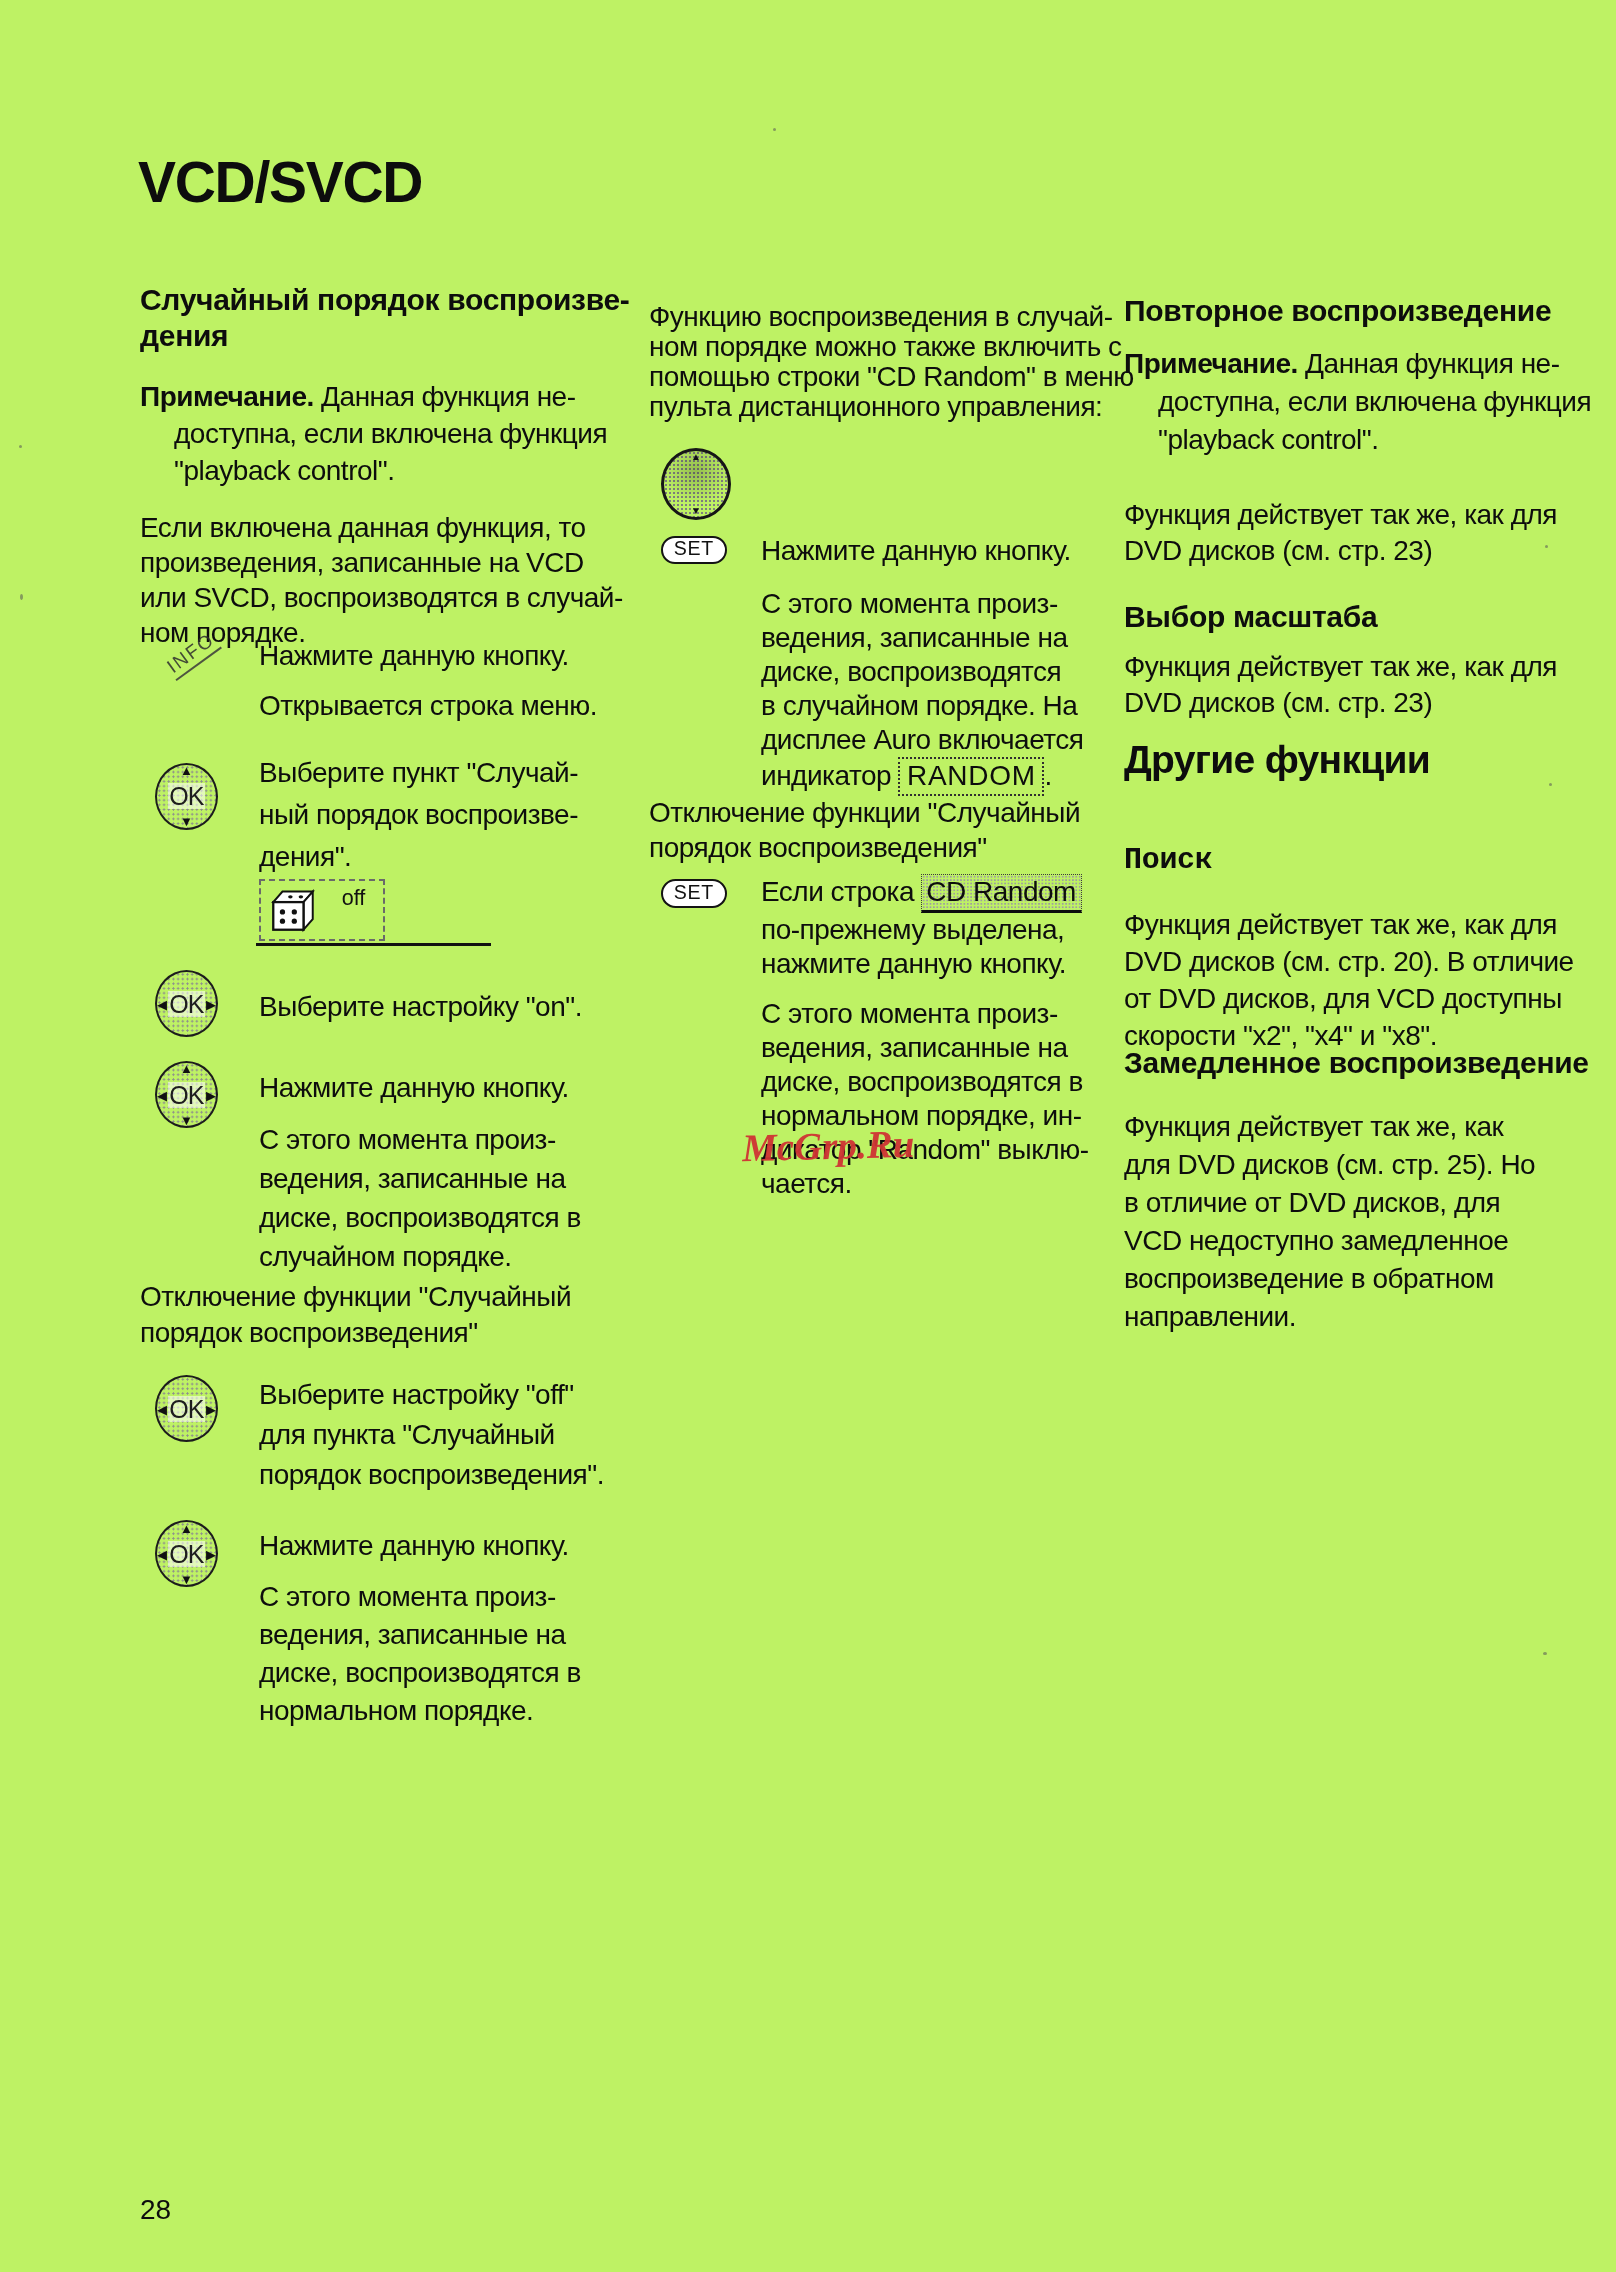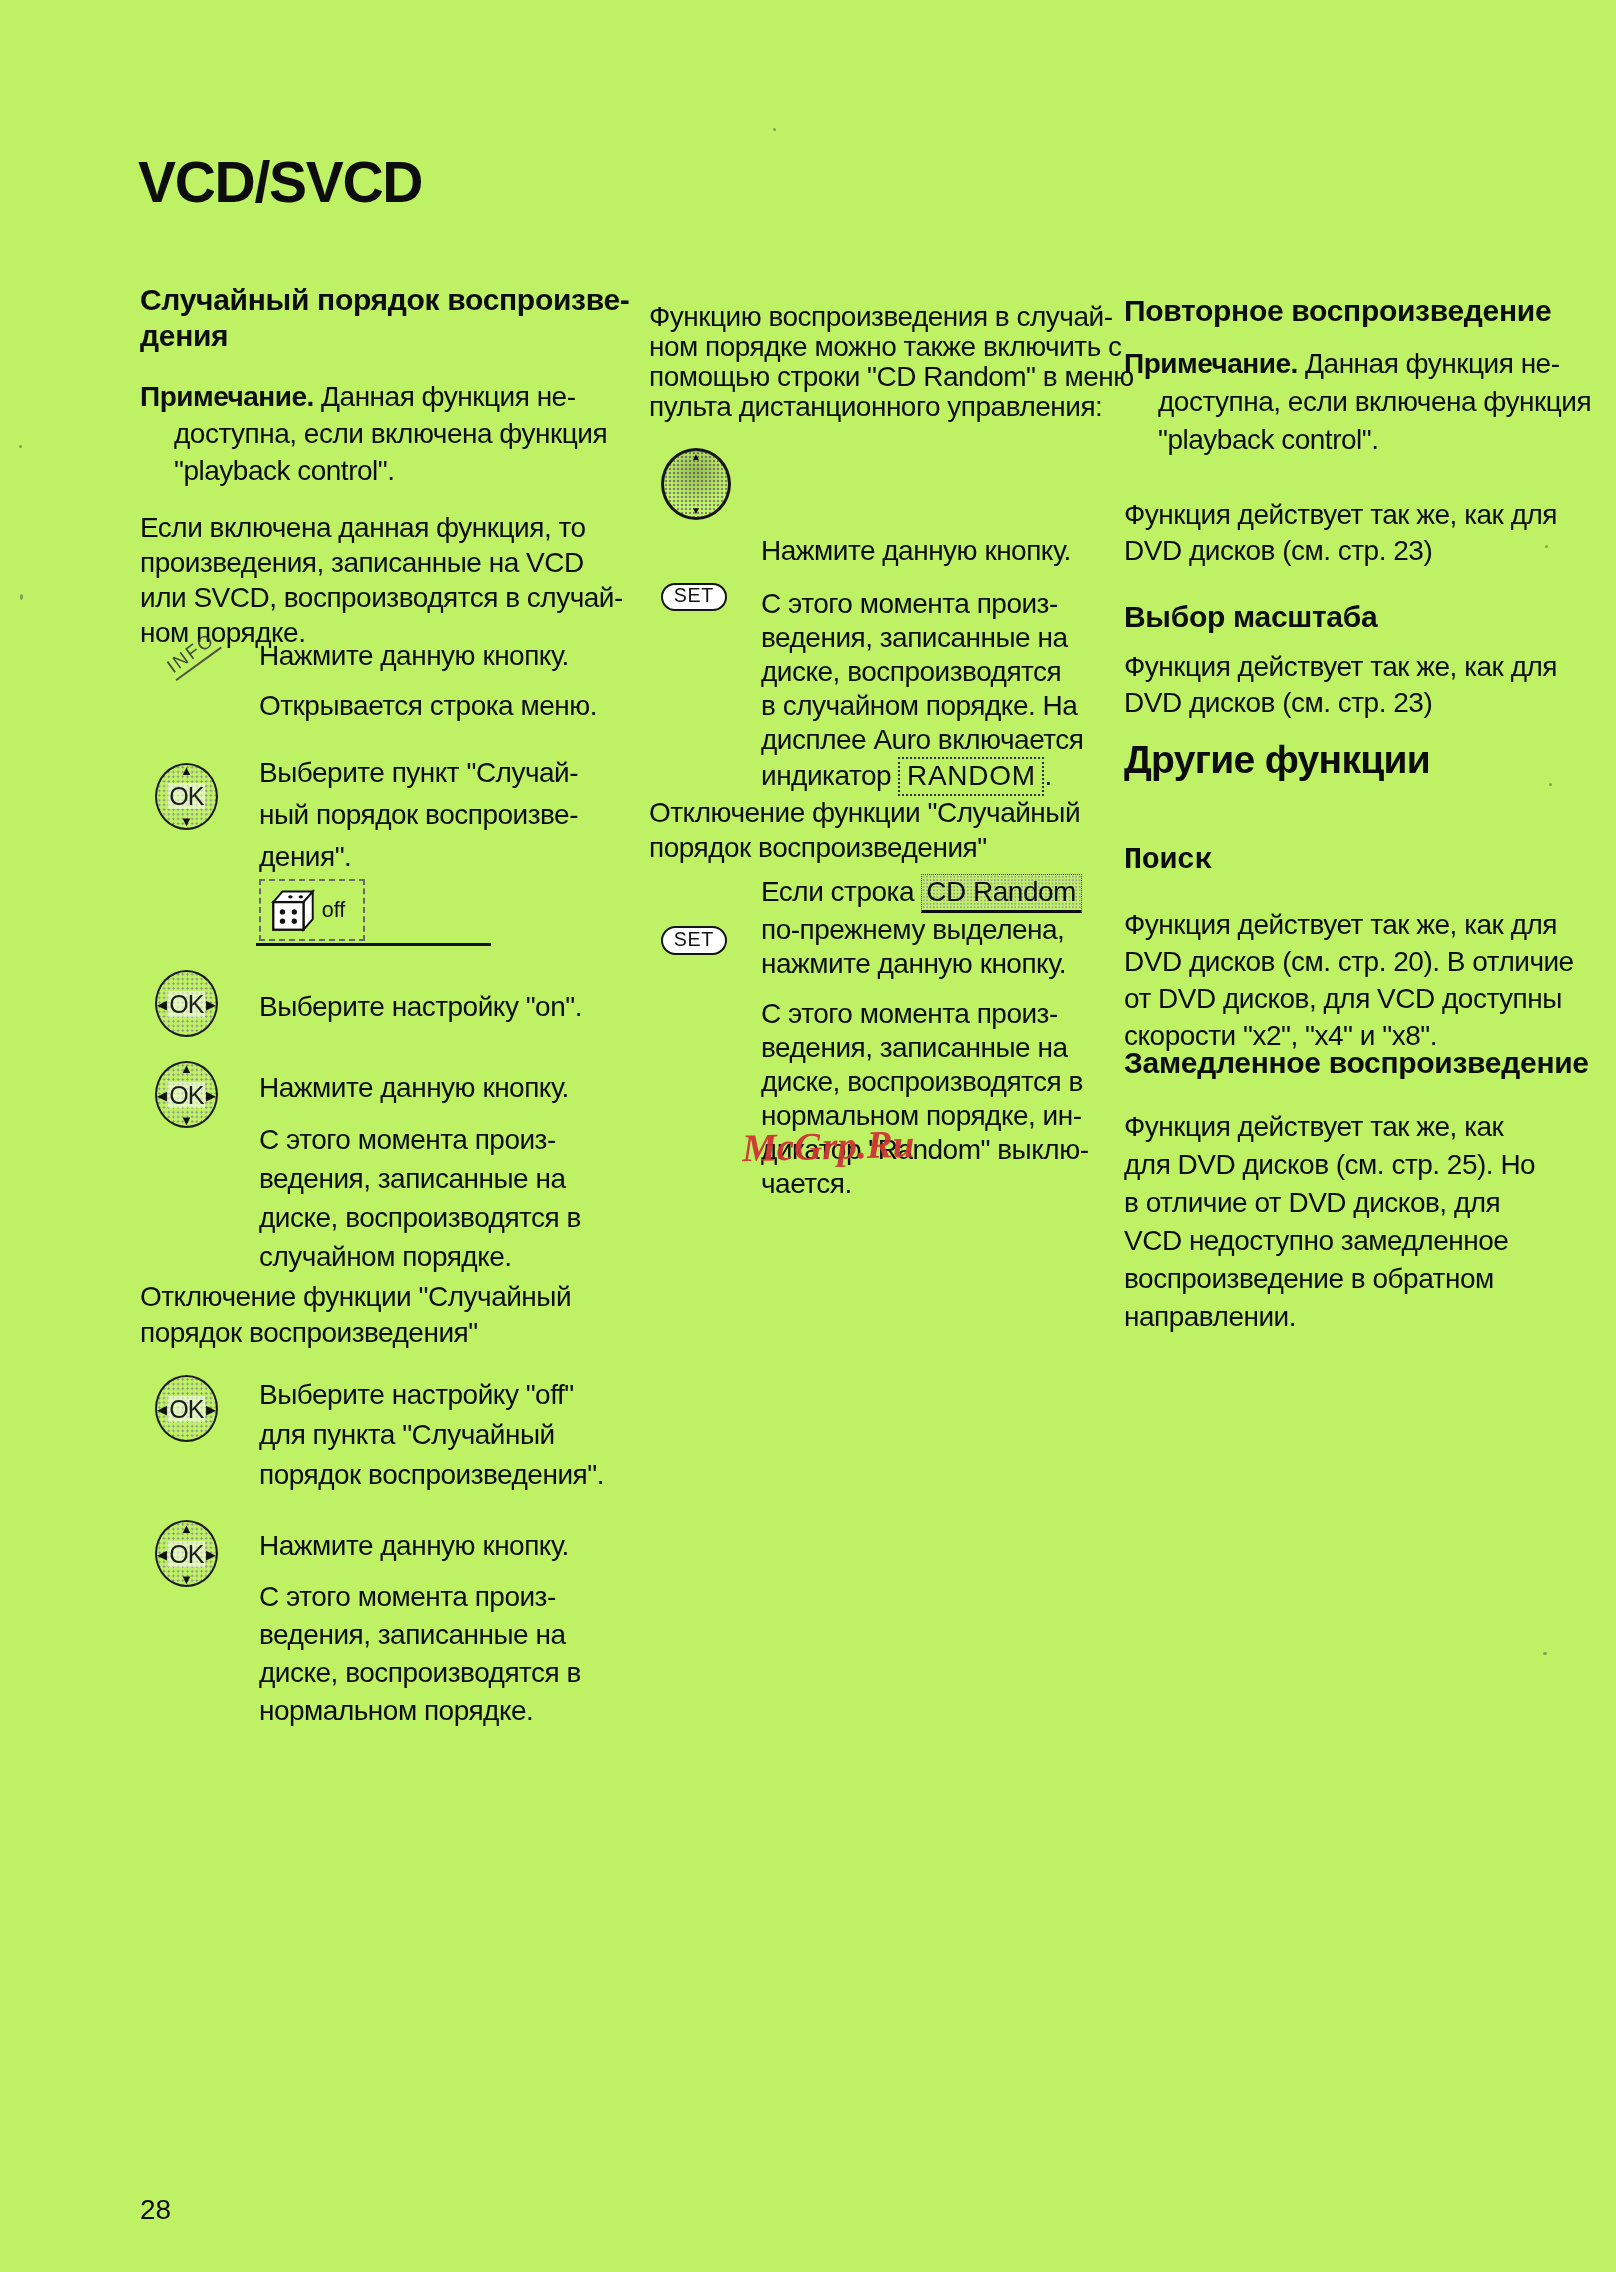"SET" .set-btn { margin-top: 47px -> none }
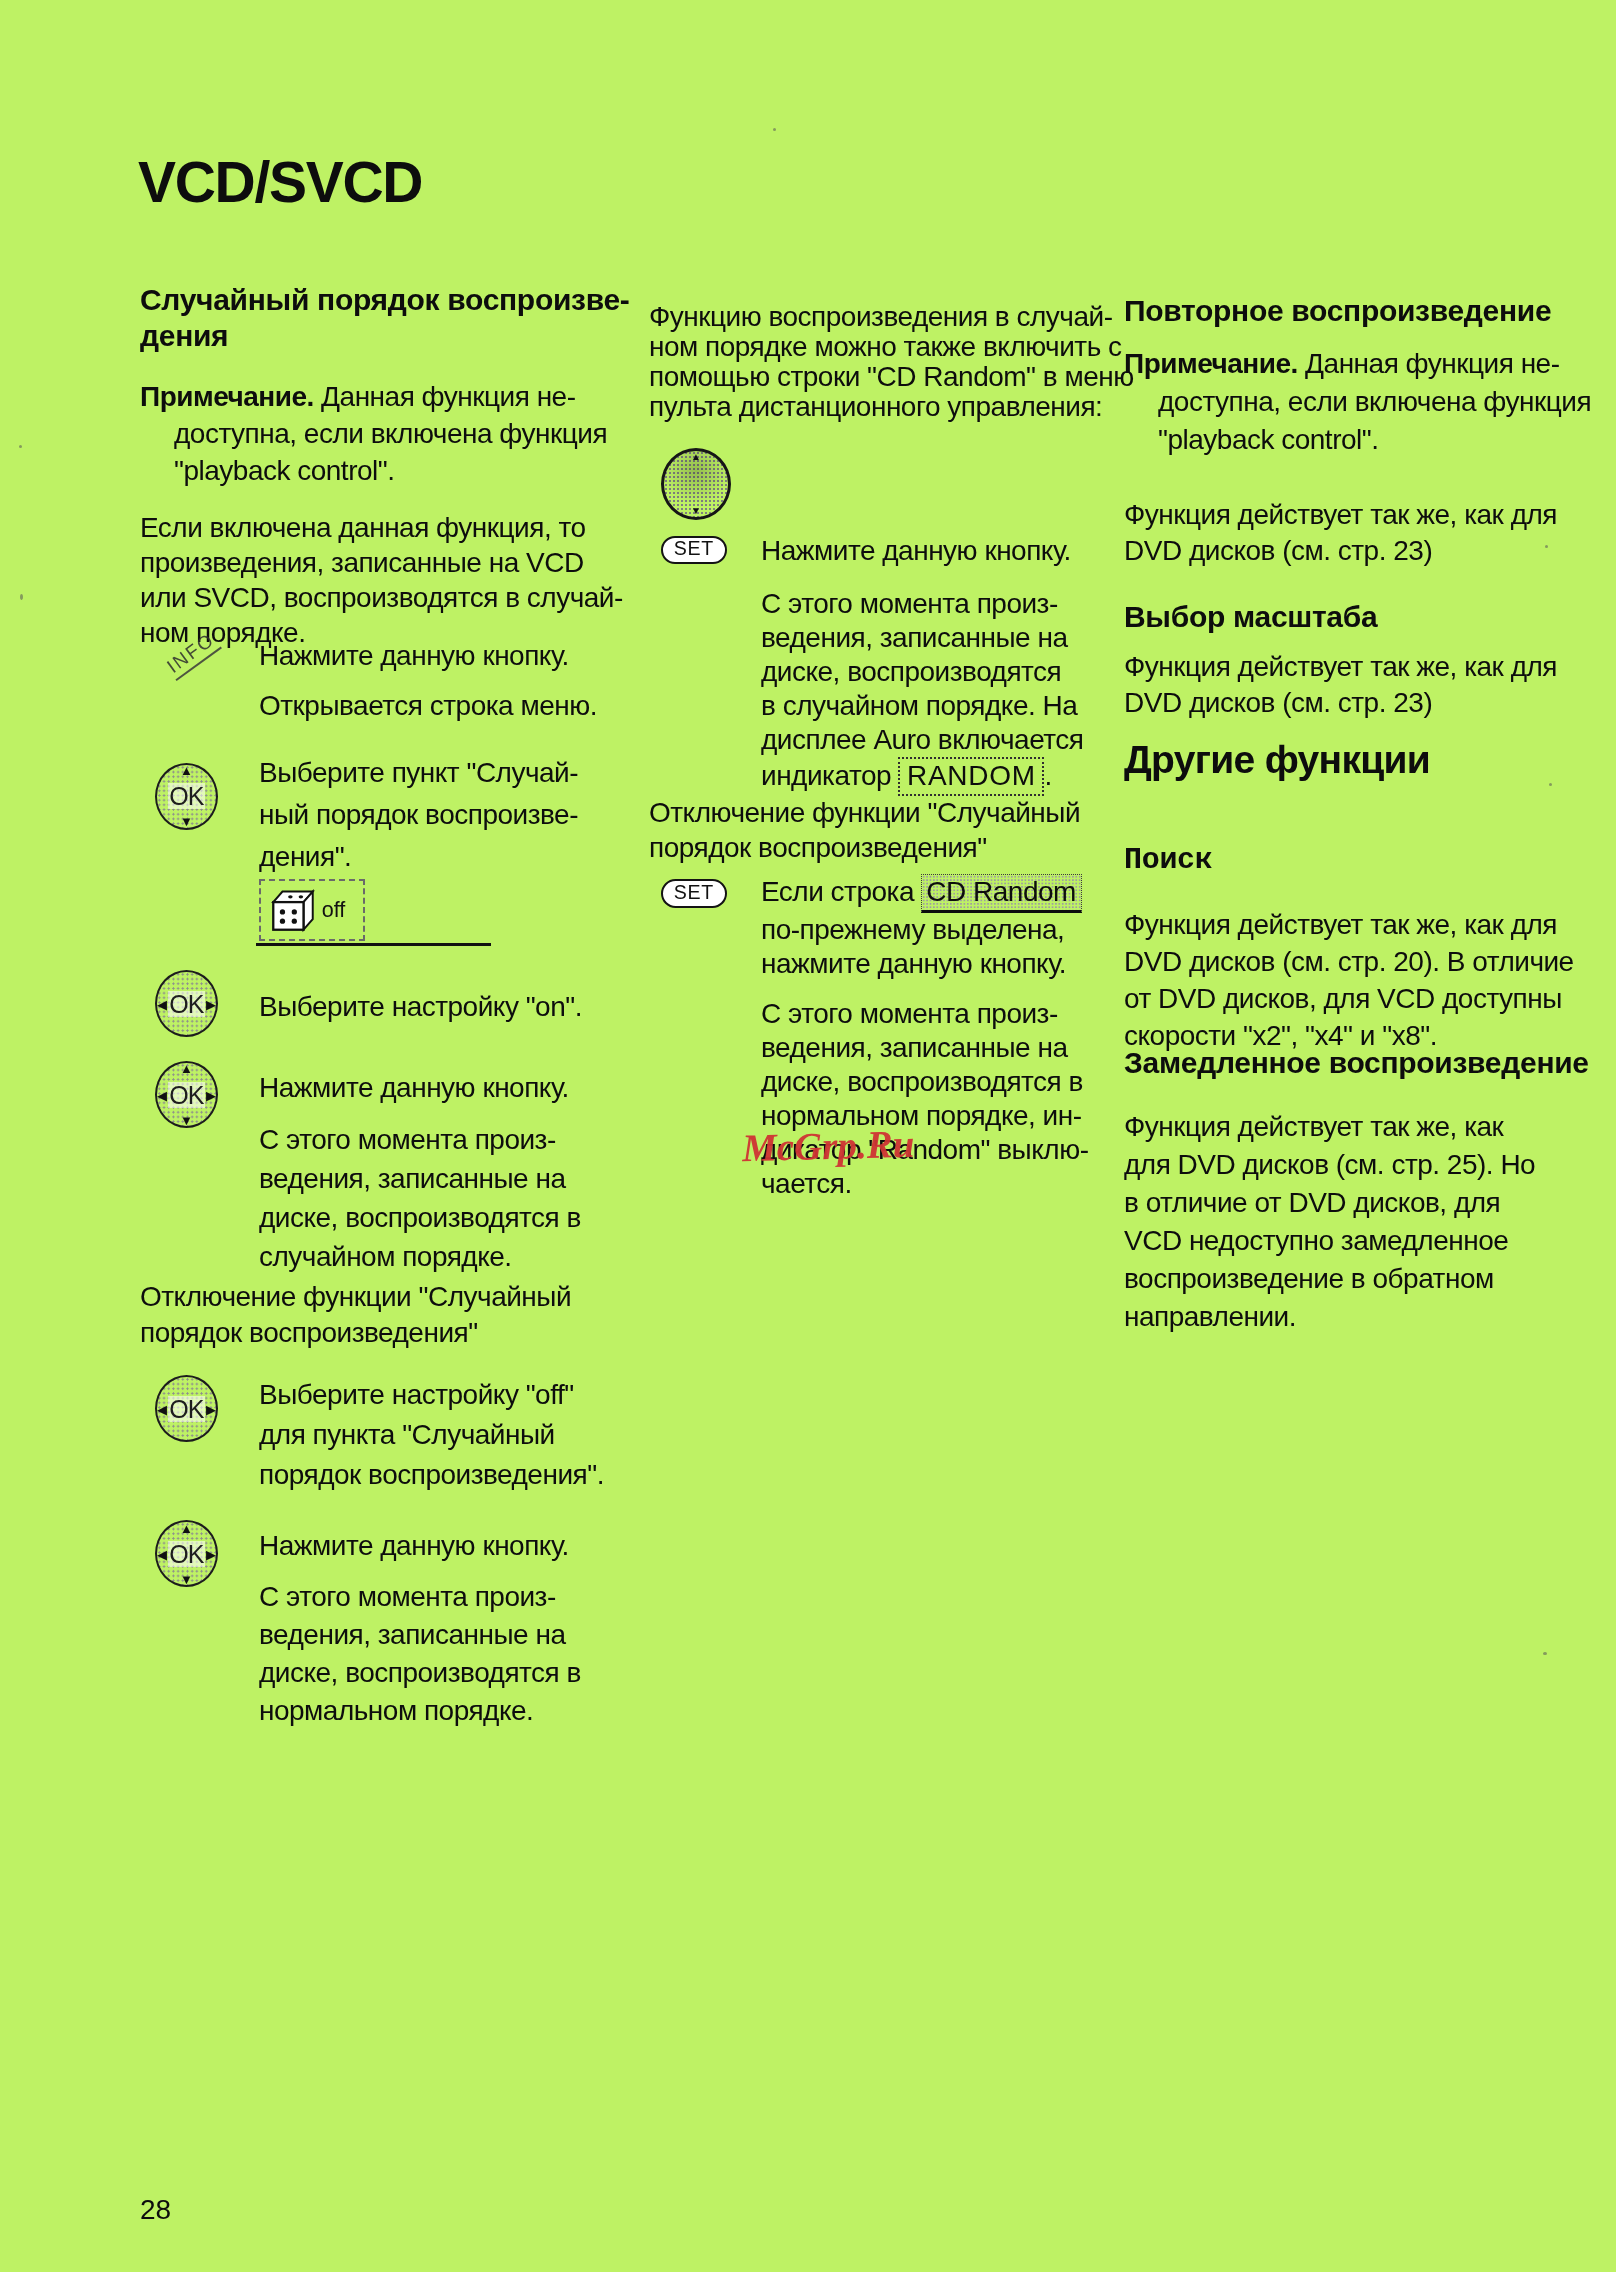"off" .dice-box { align-items: center -> none; gap: 4px -> 24px }
